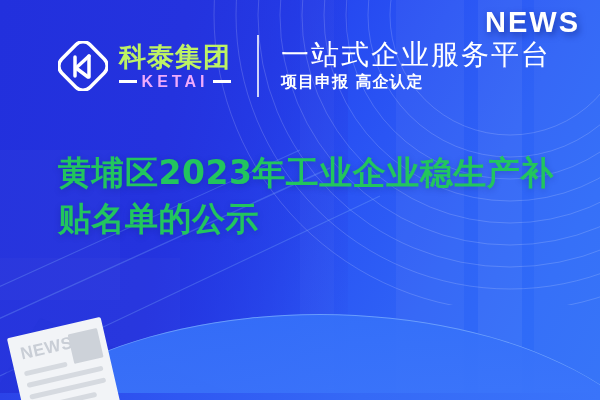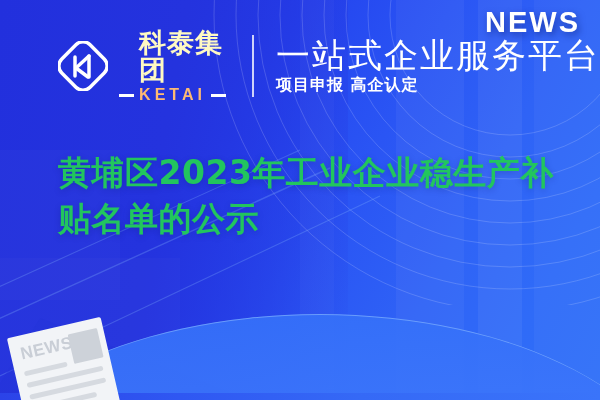"科泰集团" .logo-cn { color: #fef9c3 -> #bef264; margin-left: 20px -> none }
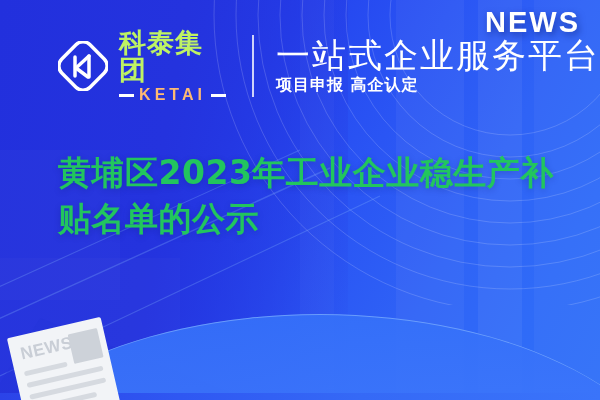"一站式企业服务平台" .slogan-main { font-size: 34px -> 28px }
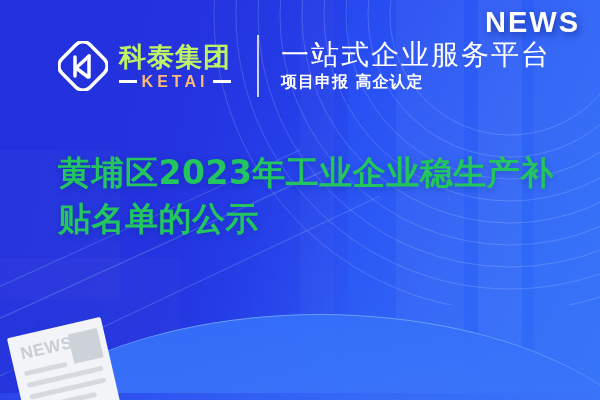"KETAI" .logo-en { color: #fdba74 -> #f0abfc }
